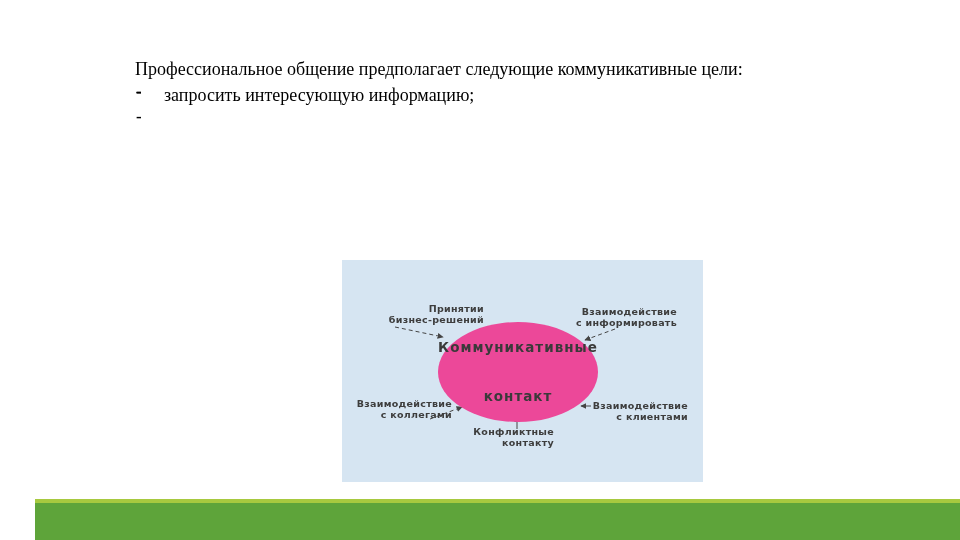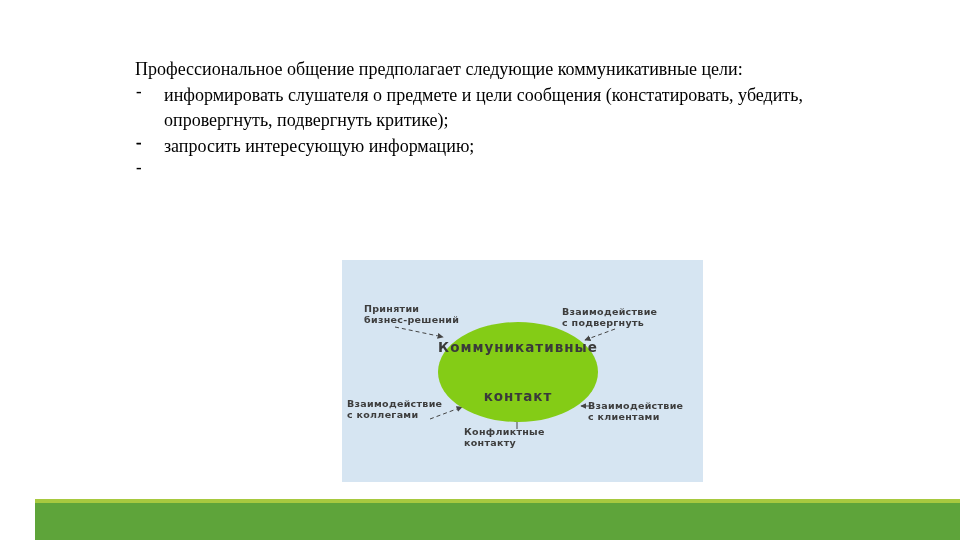"информировать слушателя о предмете и" span { html: <span>информировать слушателя о предмете и цели сообщения (констатировать, убедить, опровергнуть, подвергнуть критике);</span> -> none }
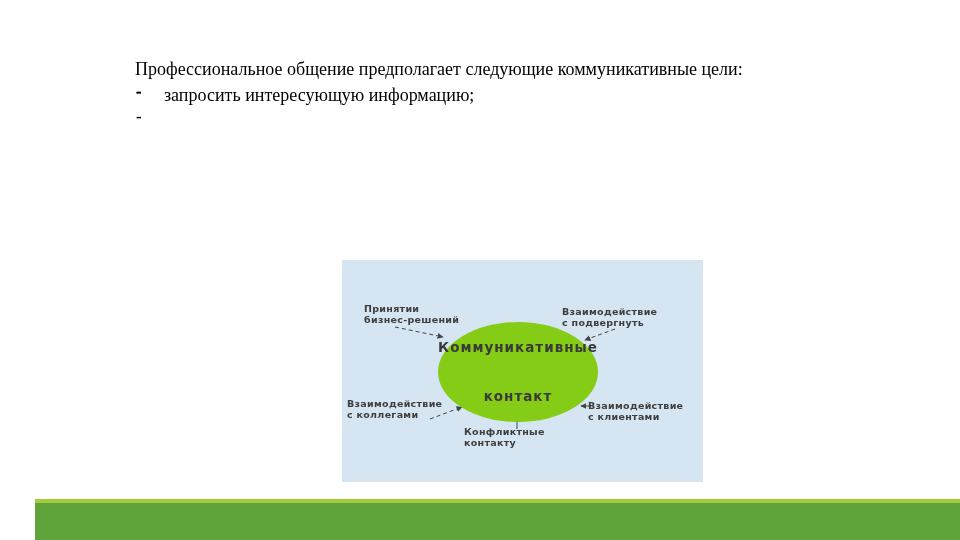"Принятии" .dlabel { text-align: left -> right }
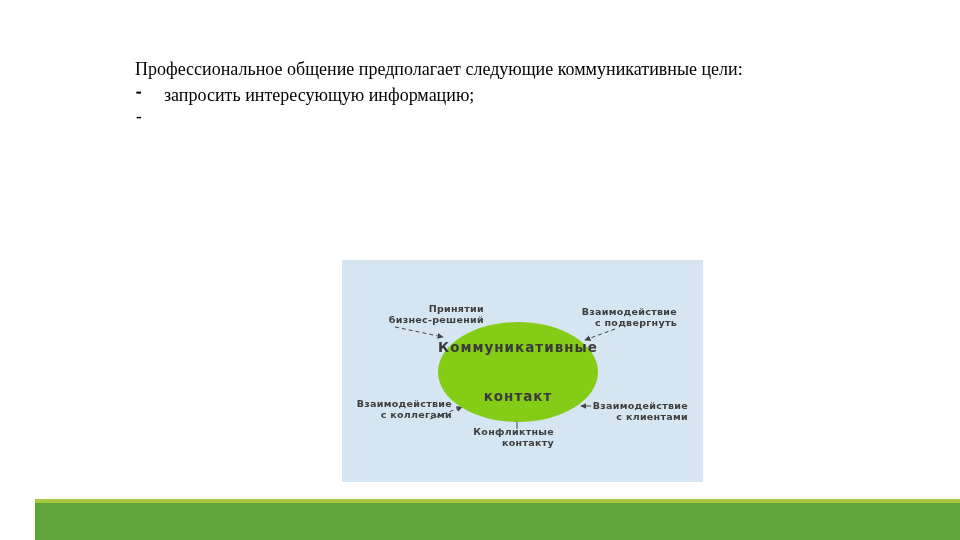"с подвергнуть" div { text: подвергнуть -> информировать }
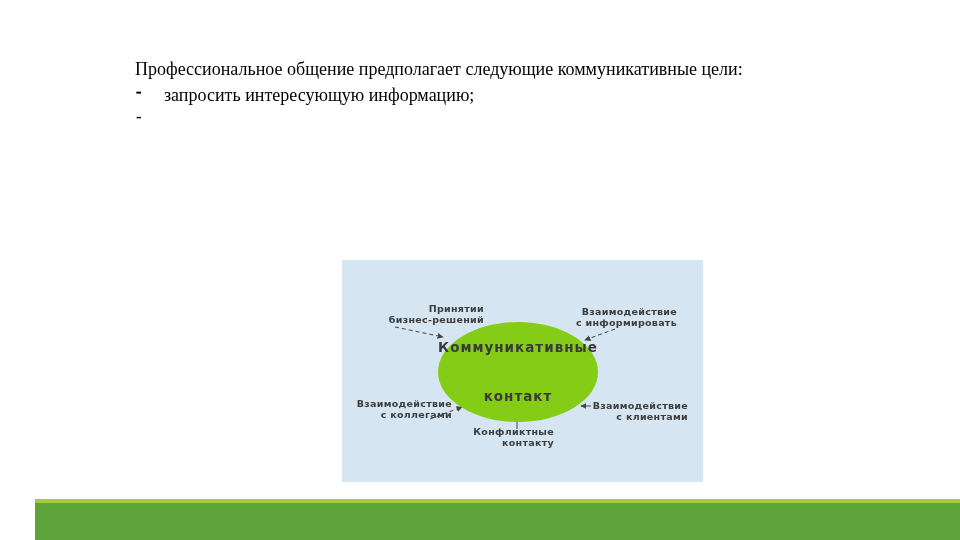"Коммуникативные" .center-ellipse { background: #84cc16 -> #ec4899 }
